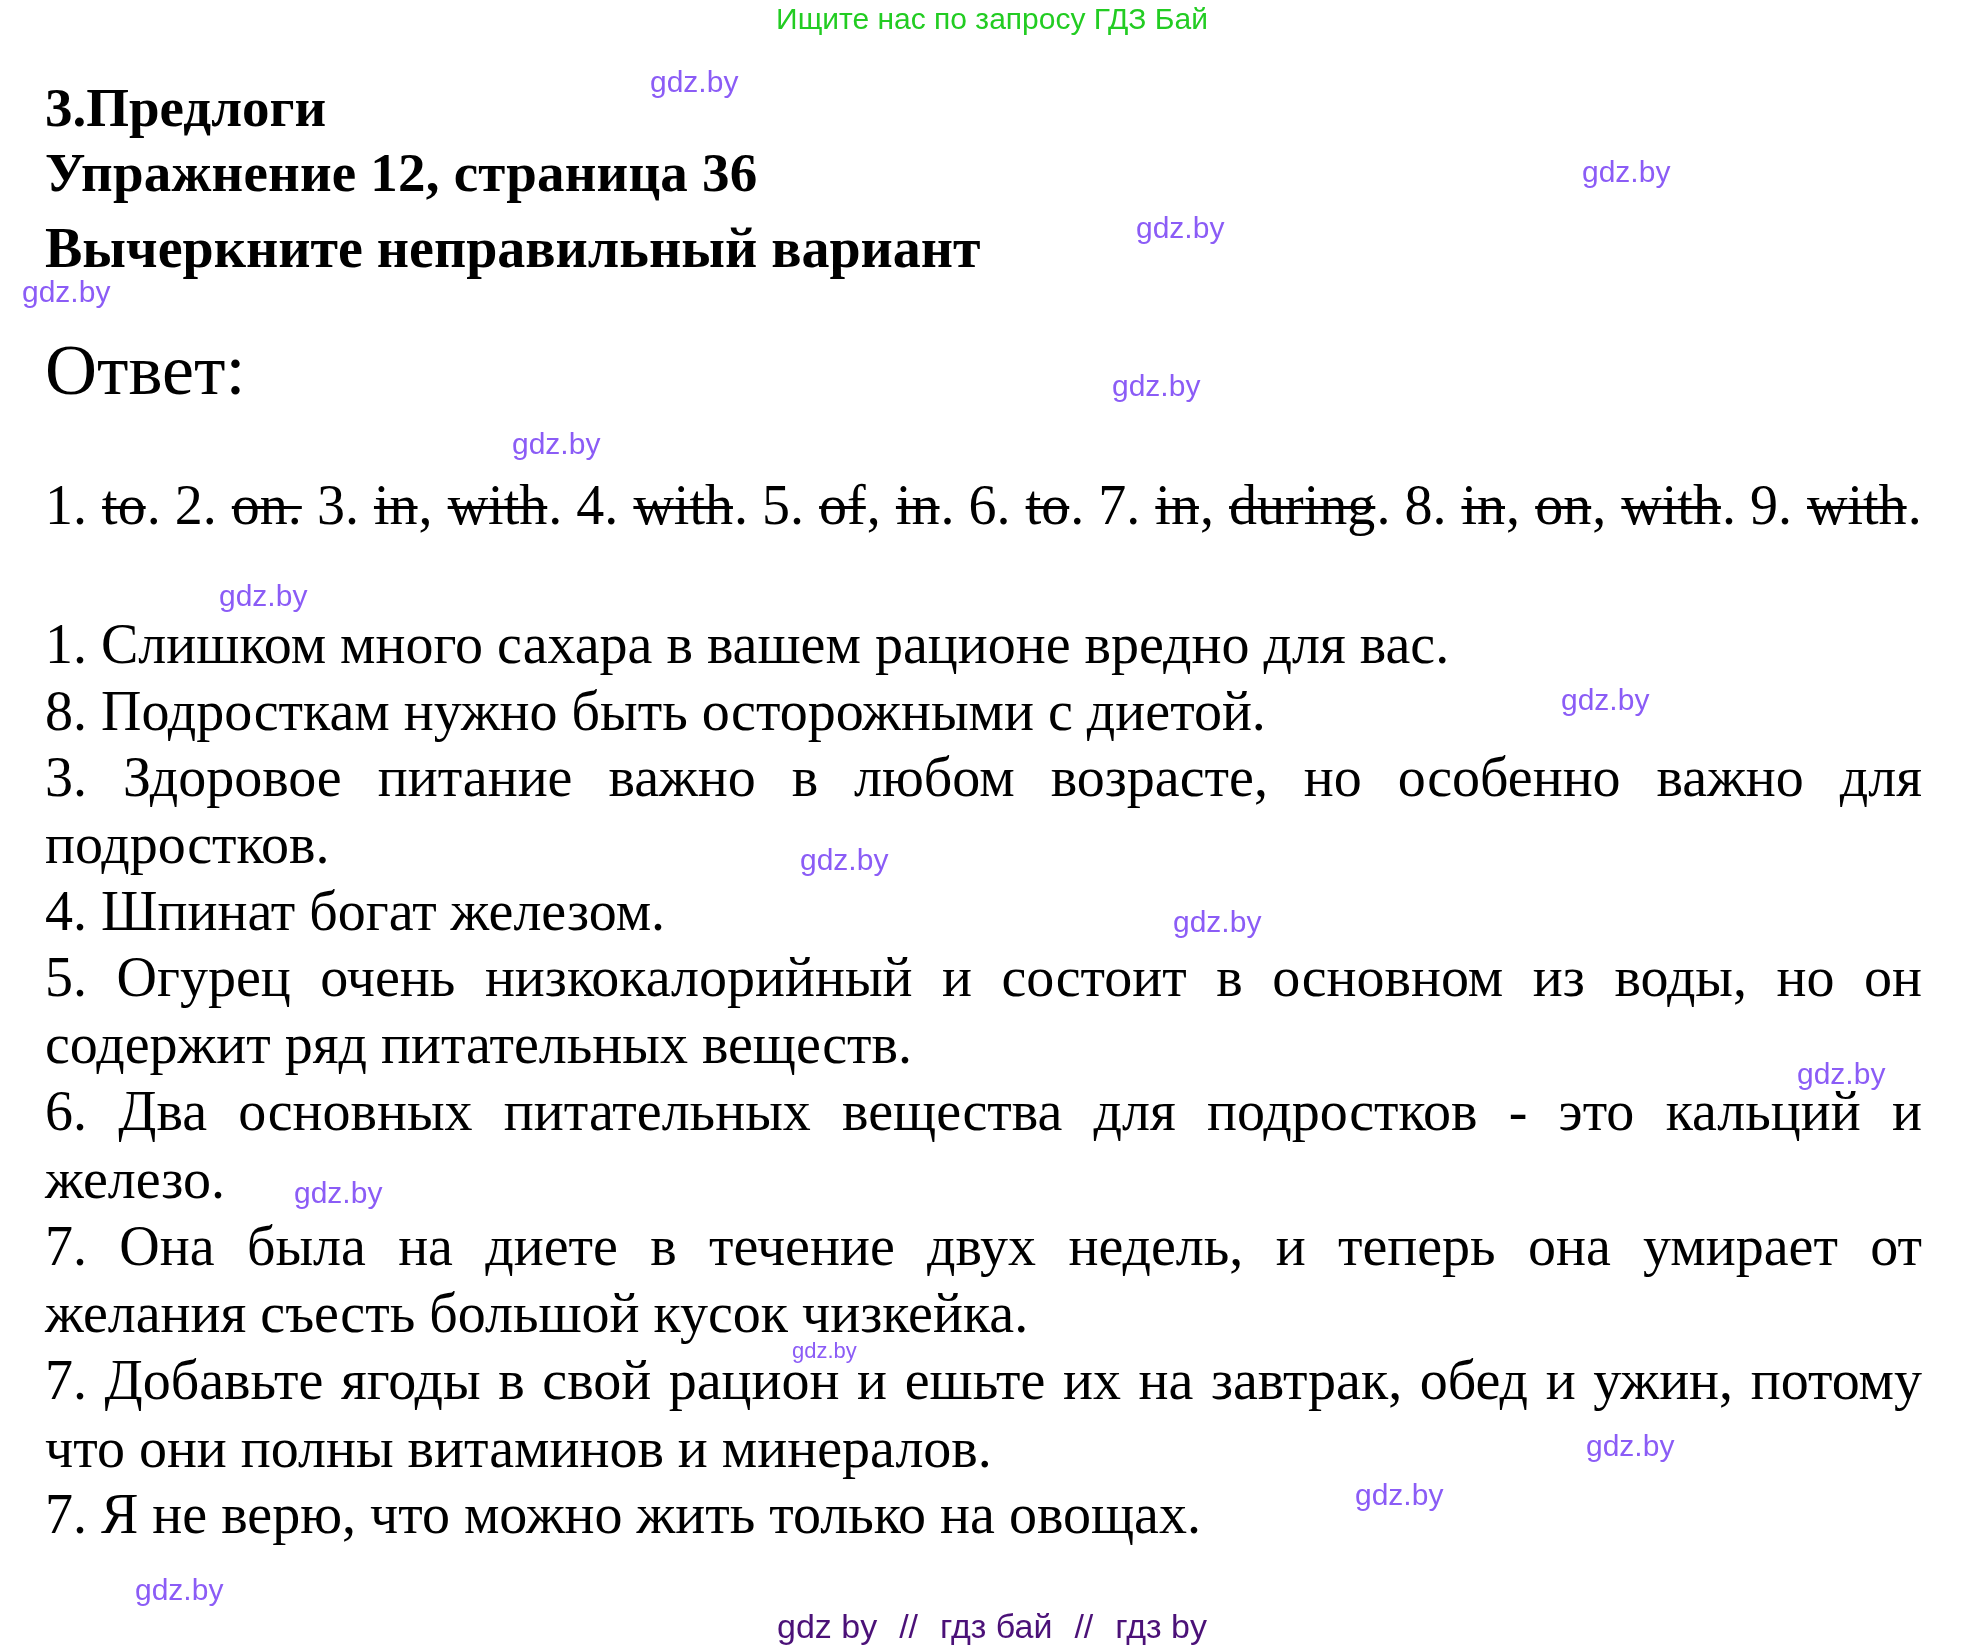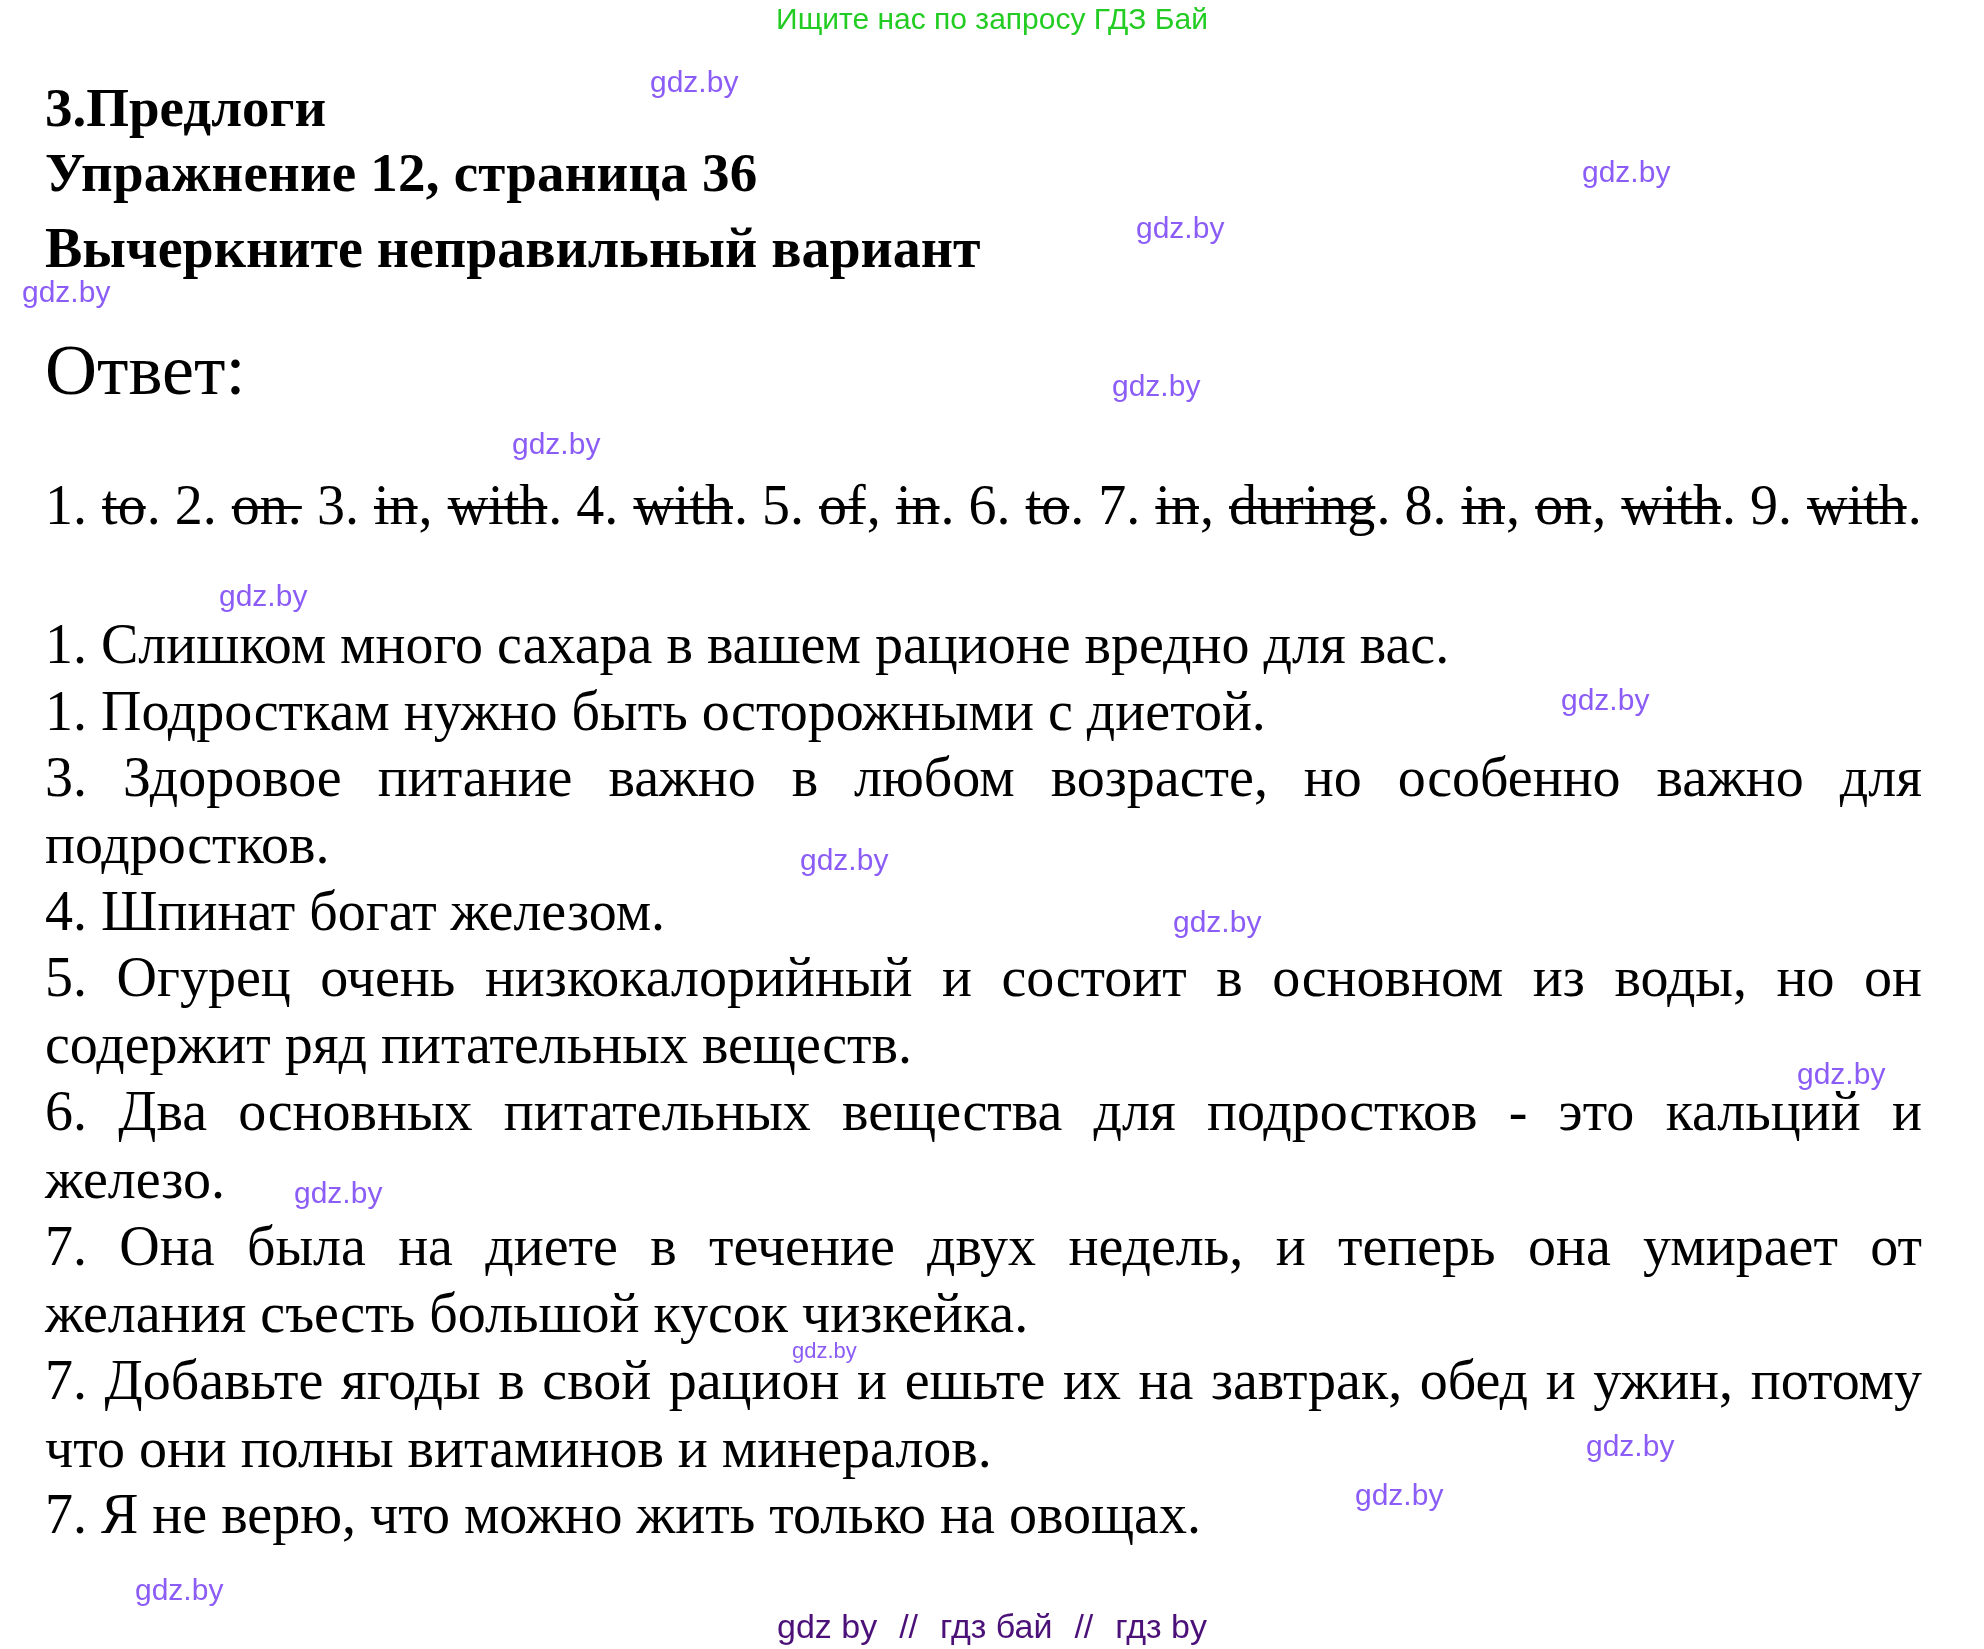"1. Подросткам нужно быть осторожными" div.serif { text: 1 -> 8 }
